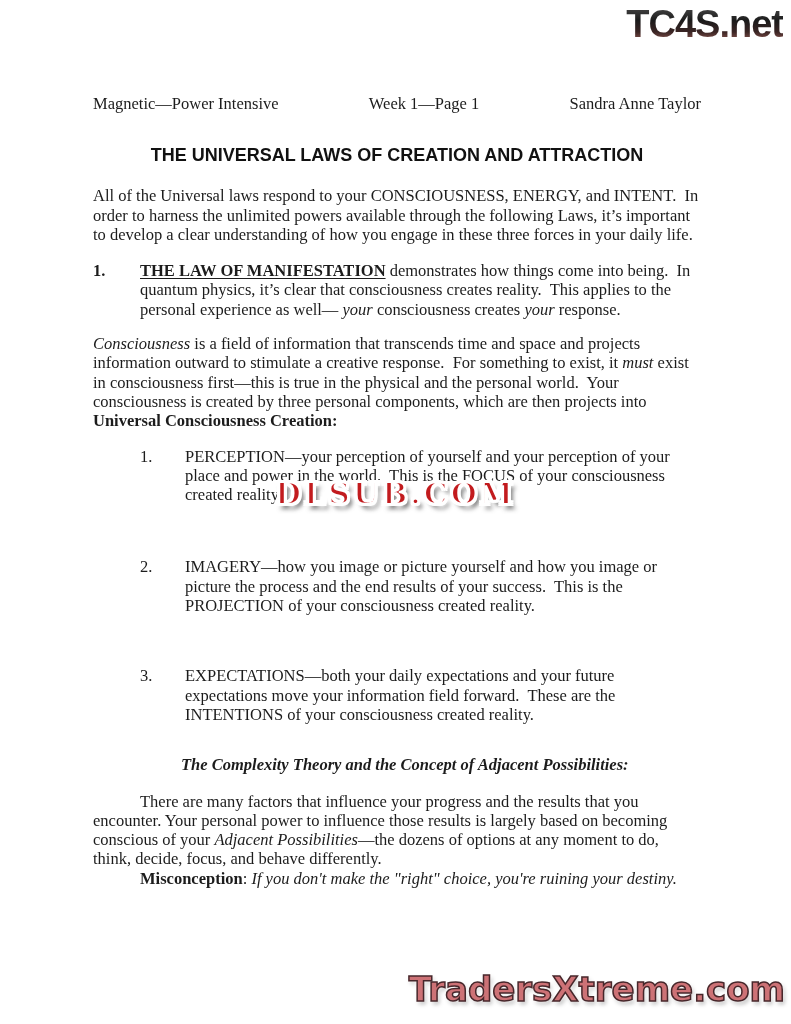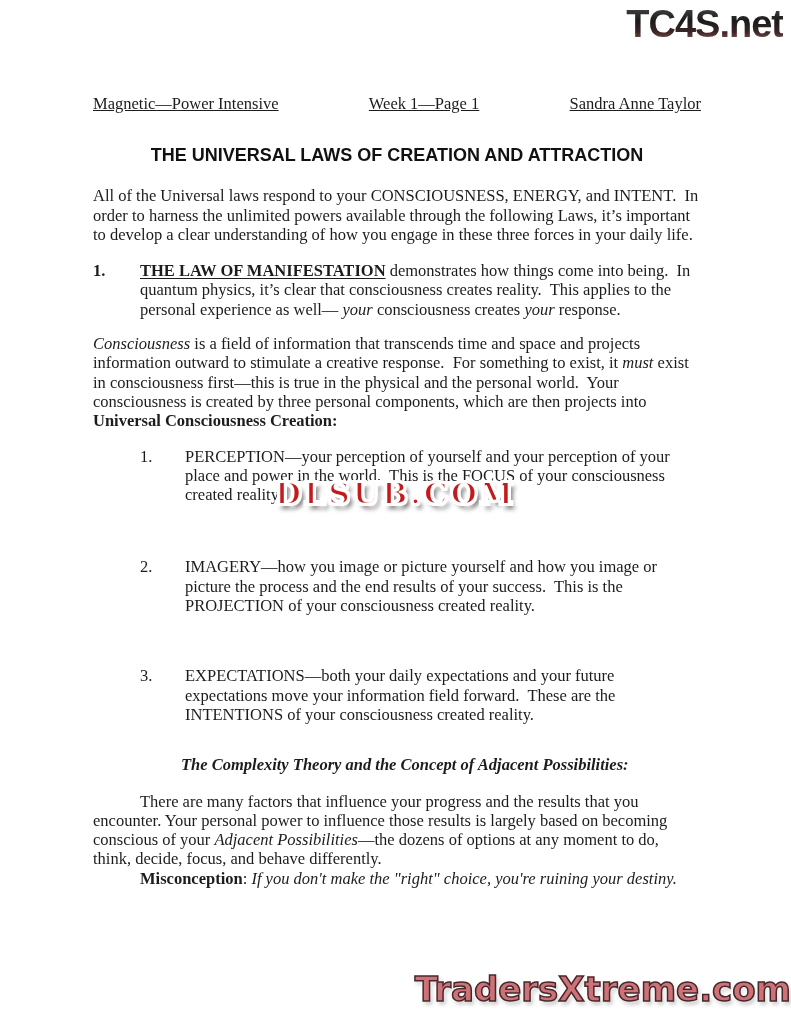"Magnetic—Power Intensive" .header-row { text-decoration: underline -> none }
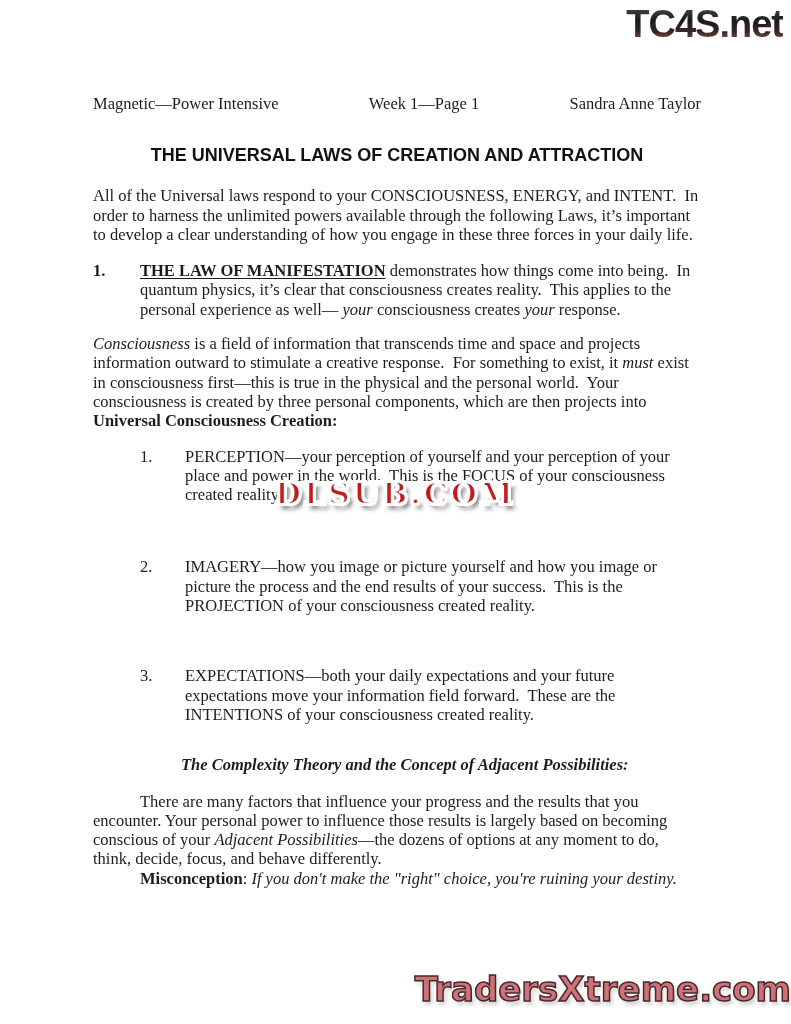"TradersXtreme.com" .traders { right: 0 -> 6px }
